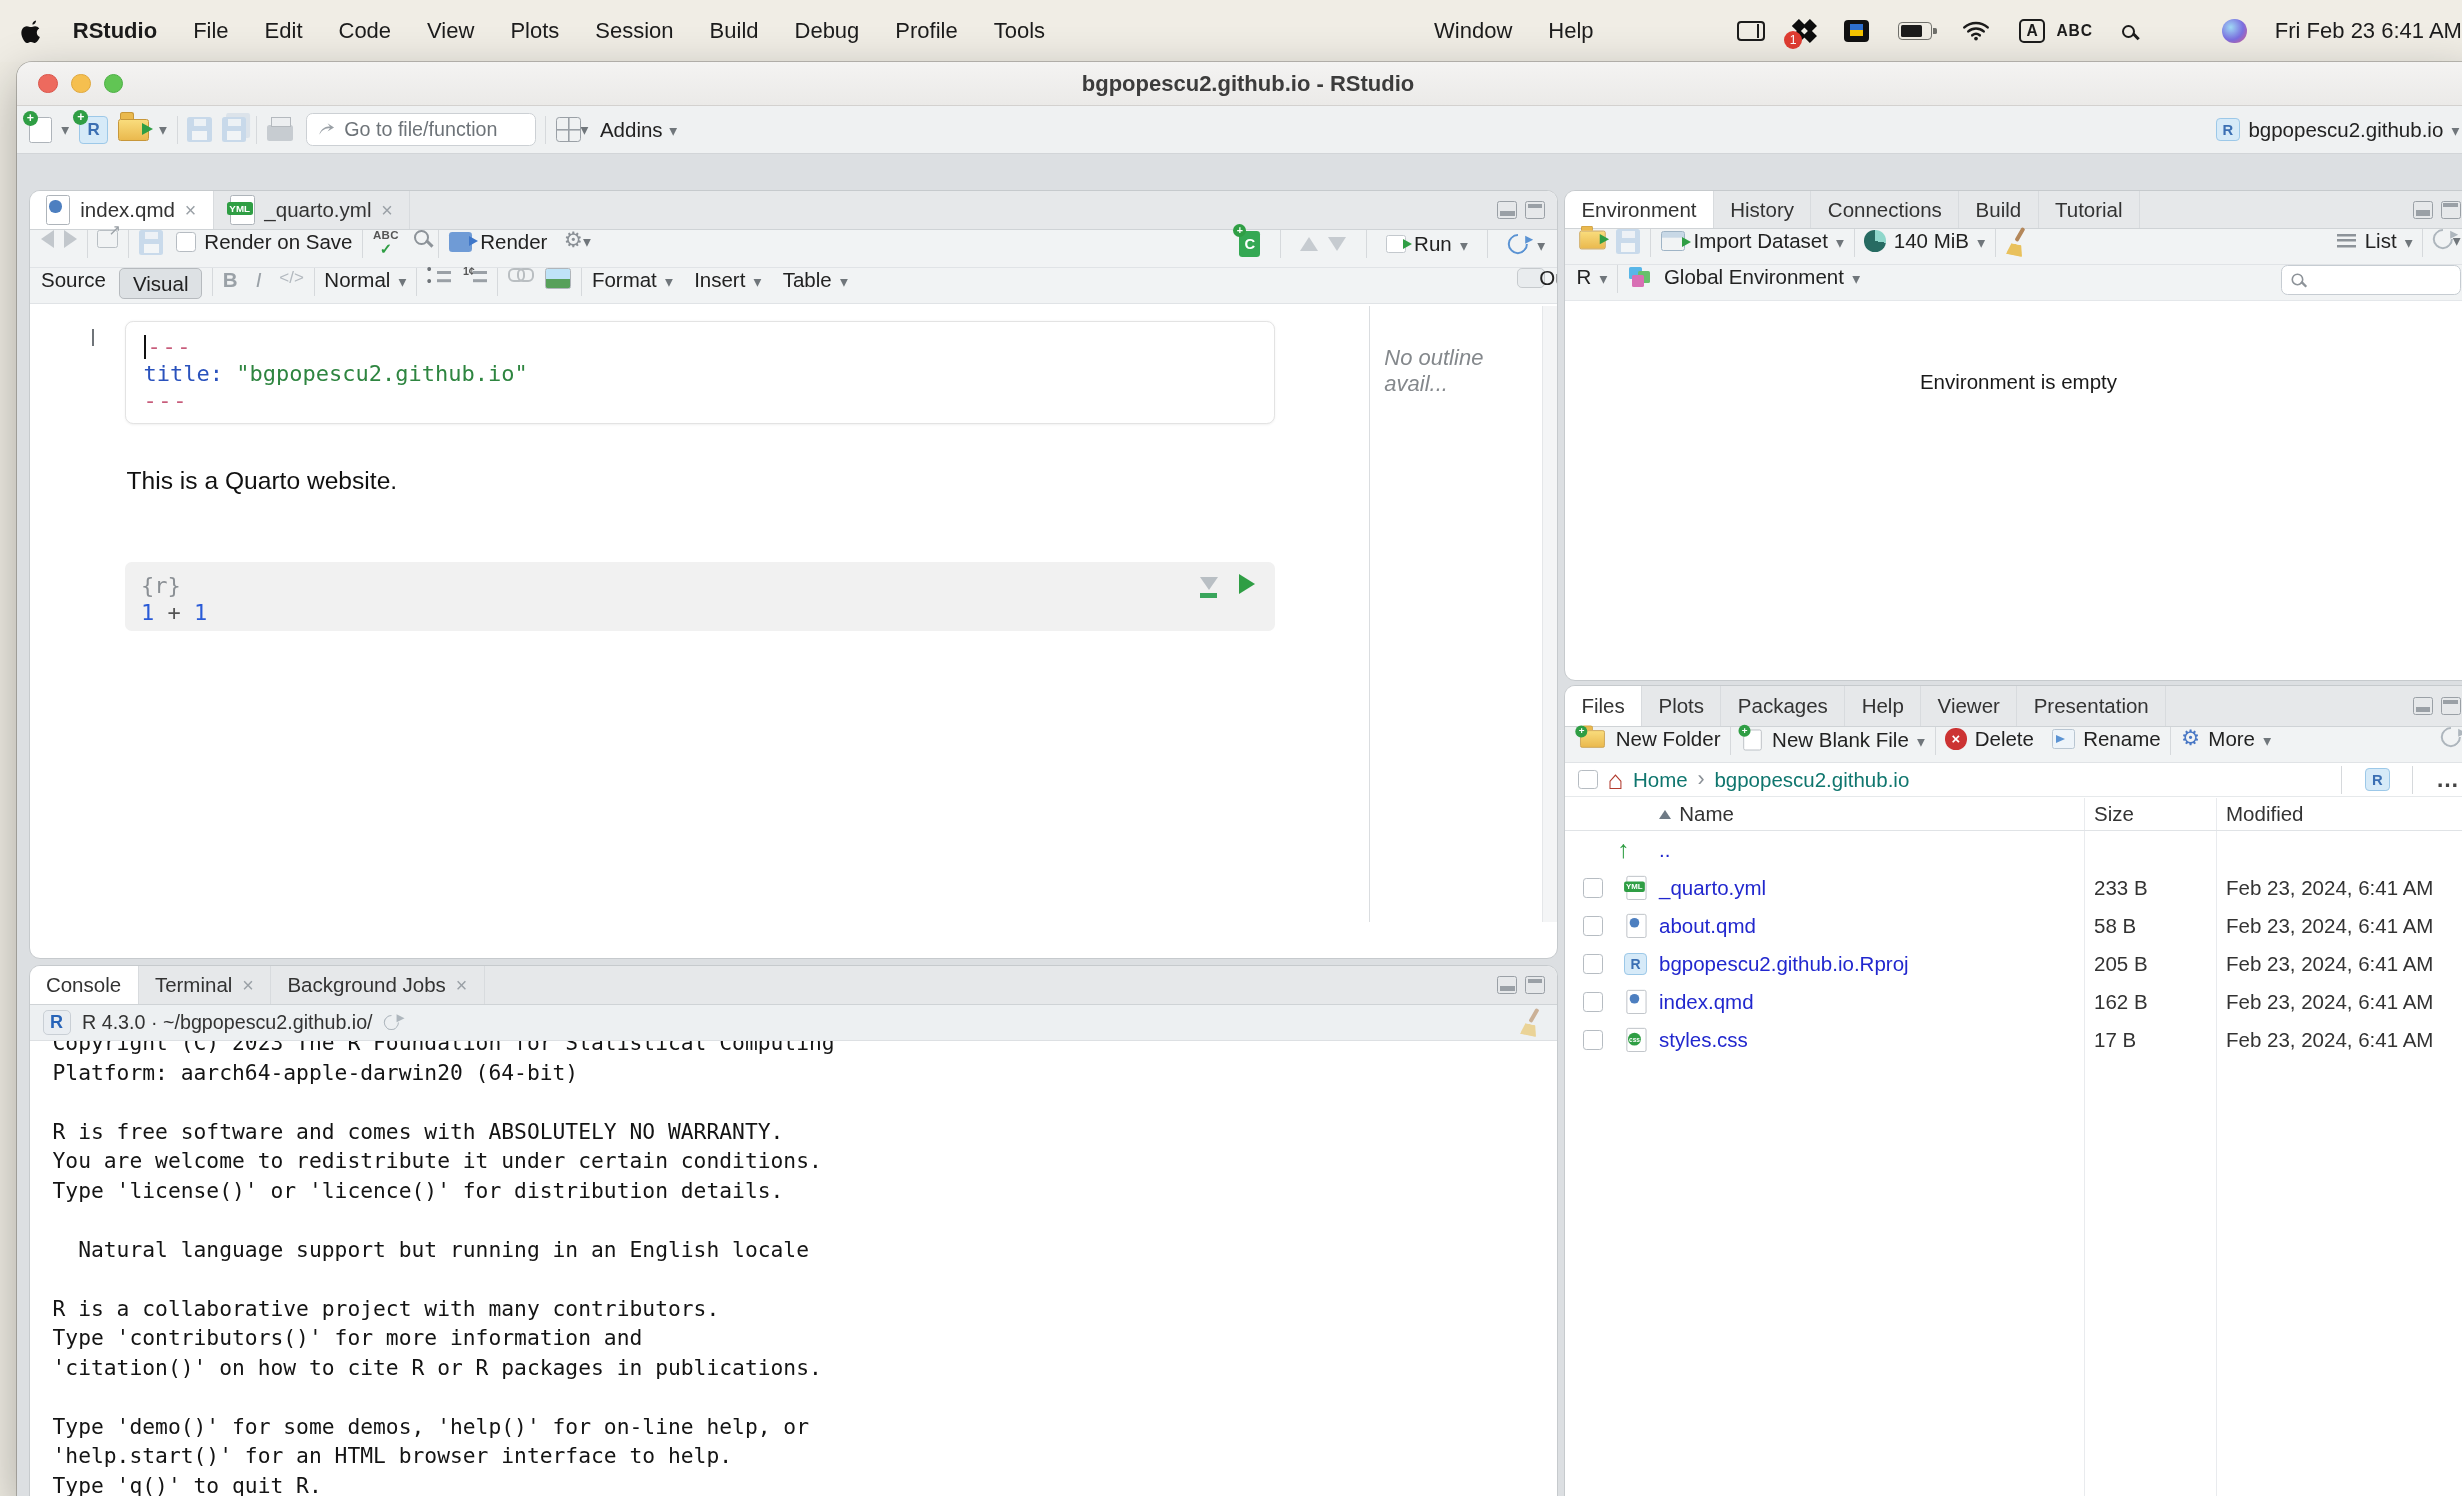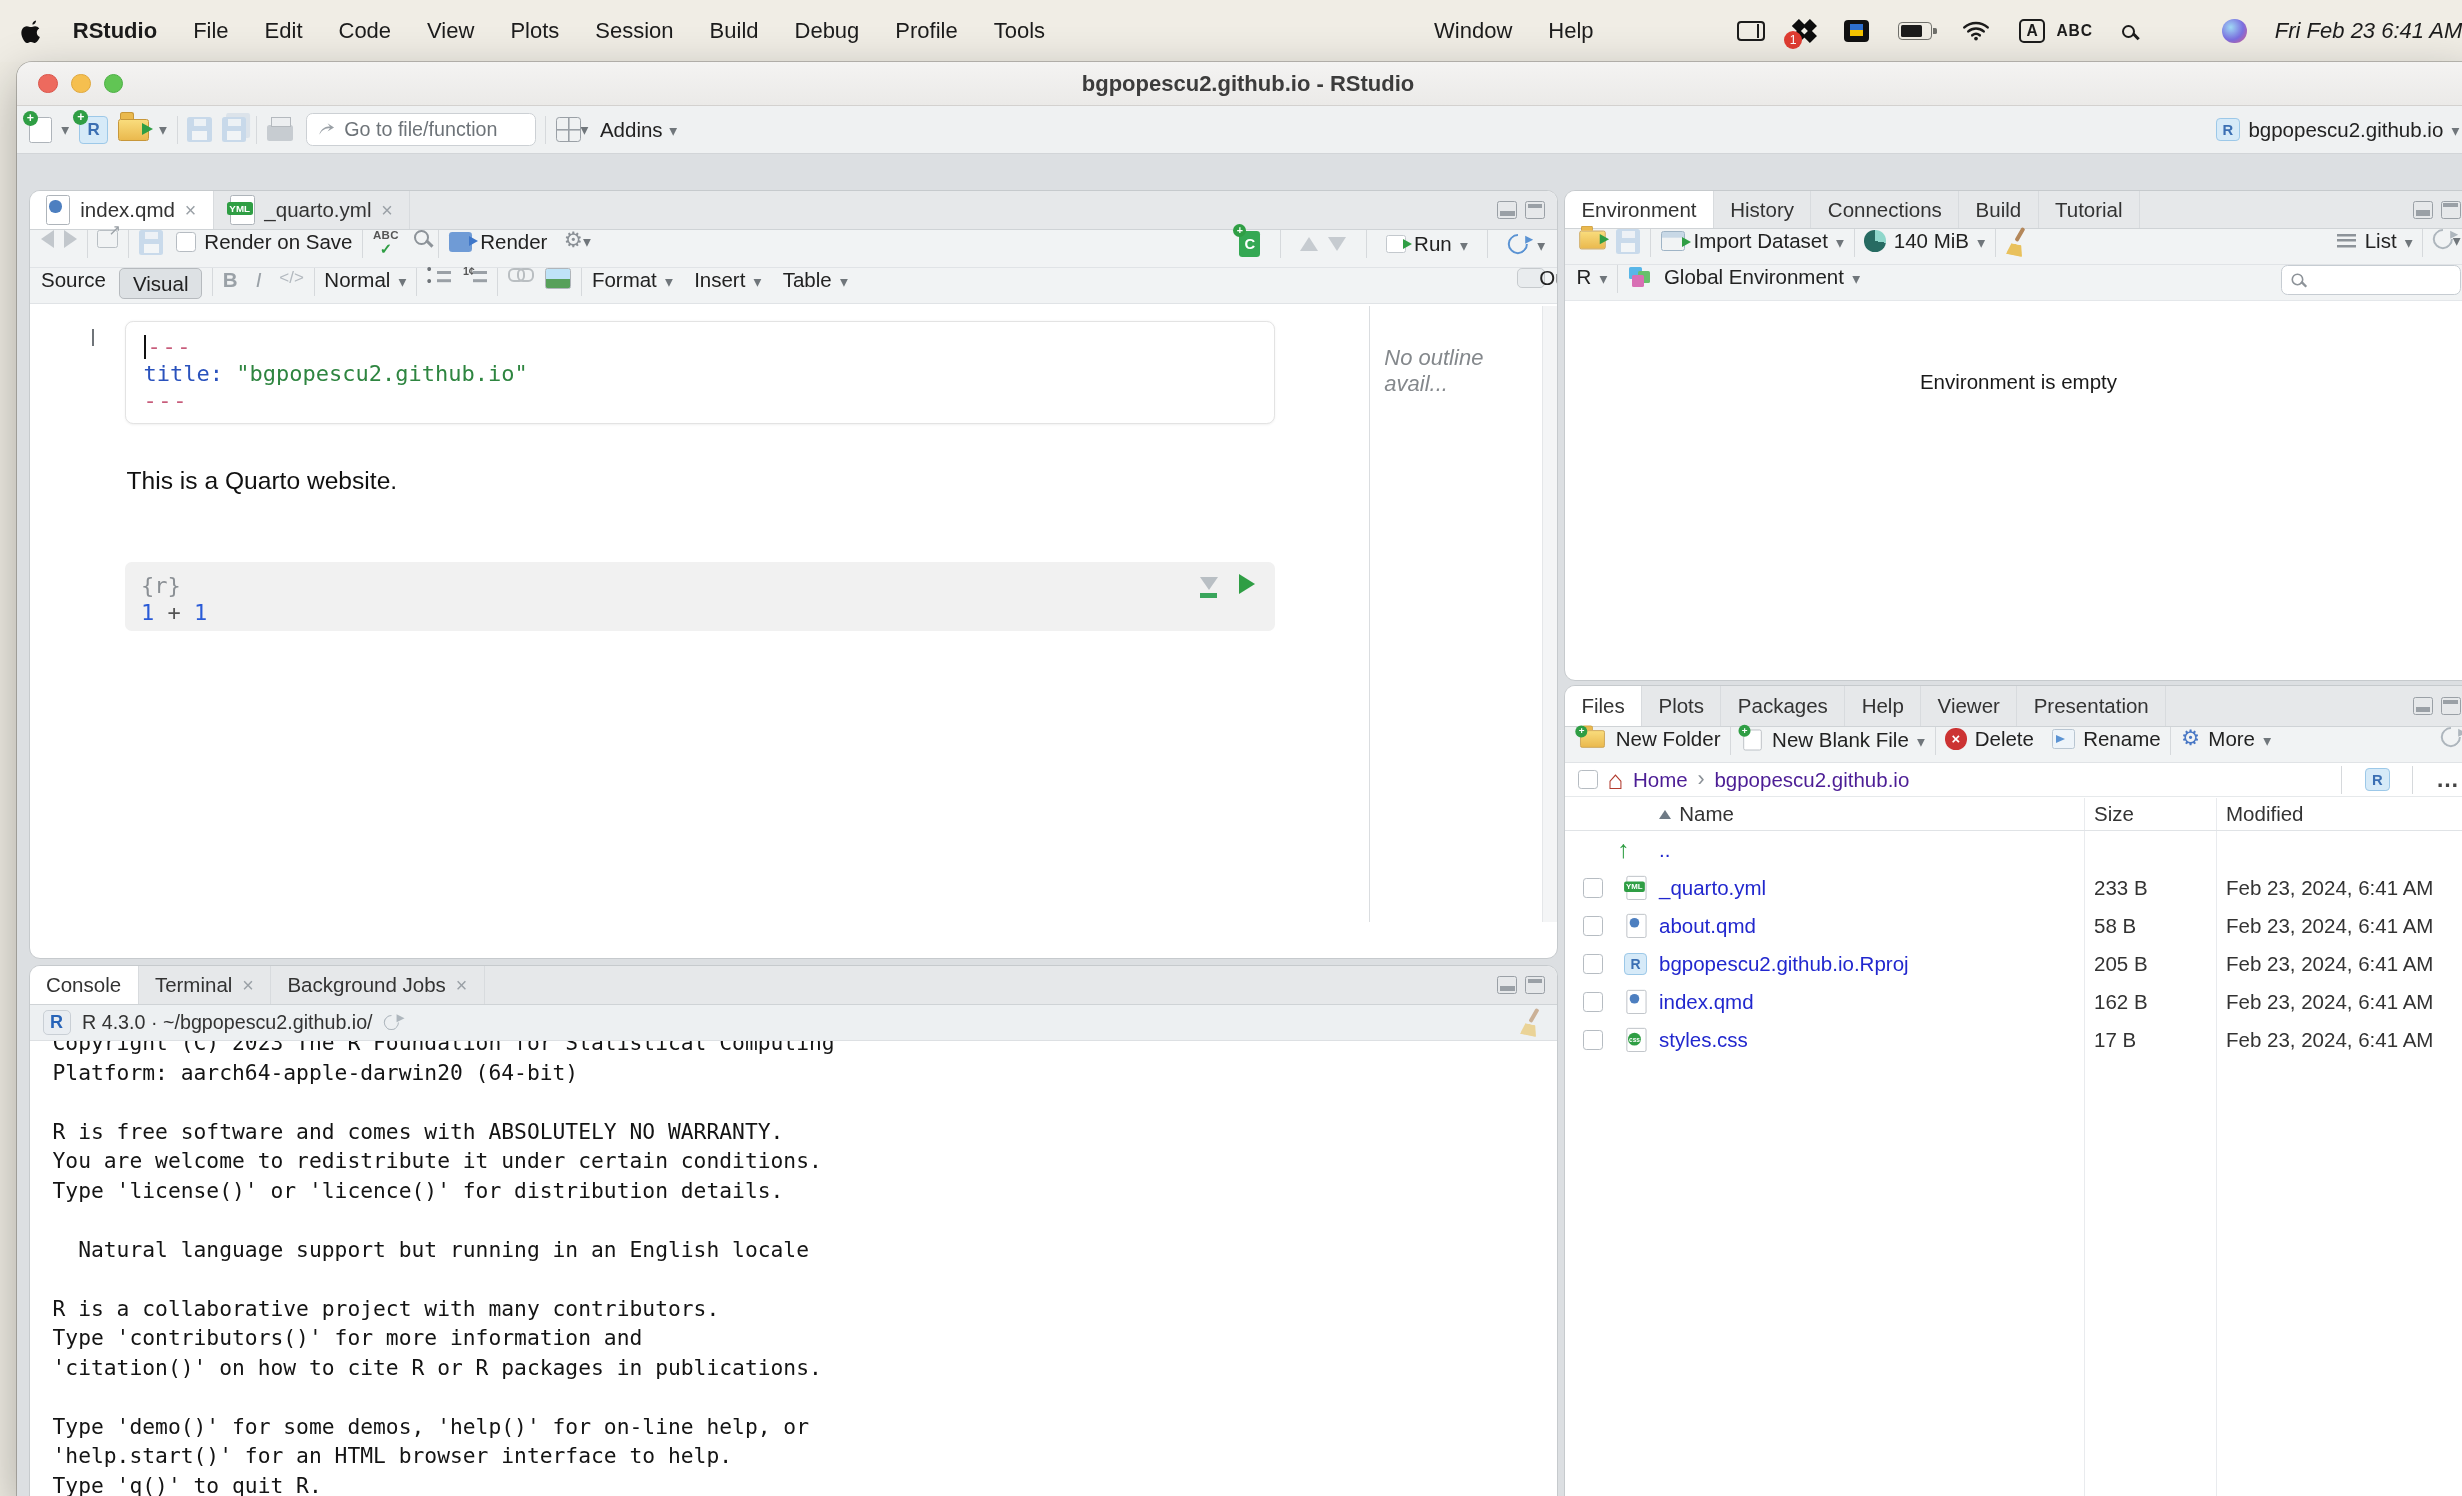"Fri Feb 23 6:41 AM" .clock { font-style: italic -> none }
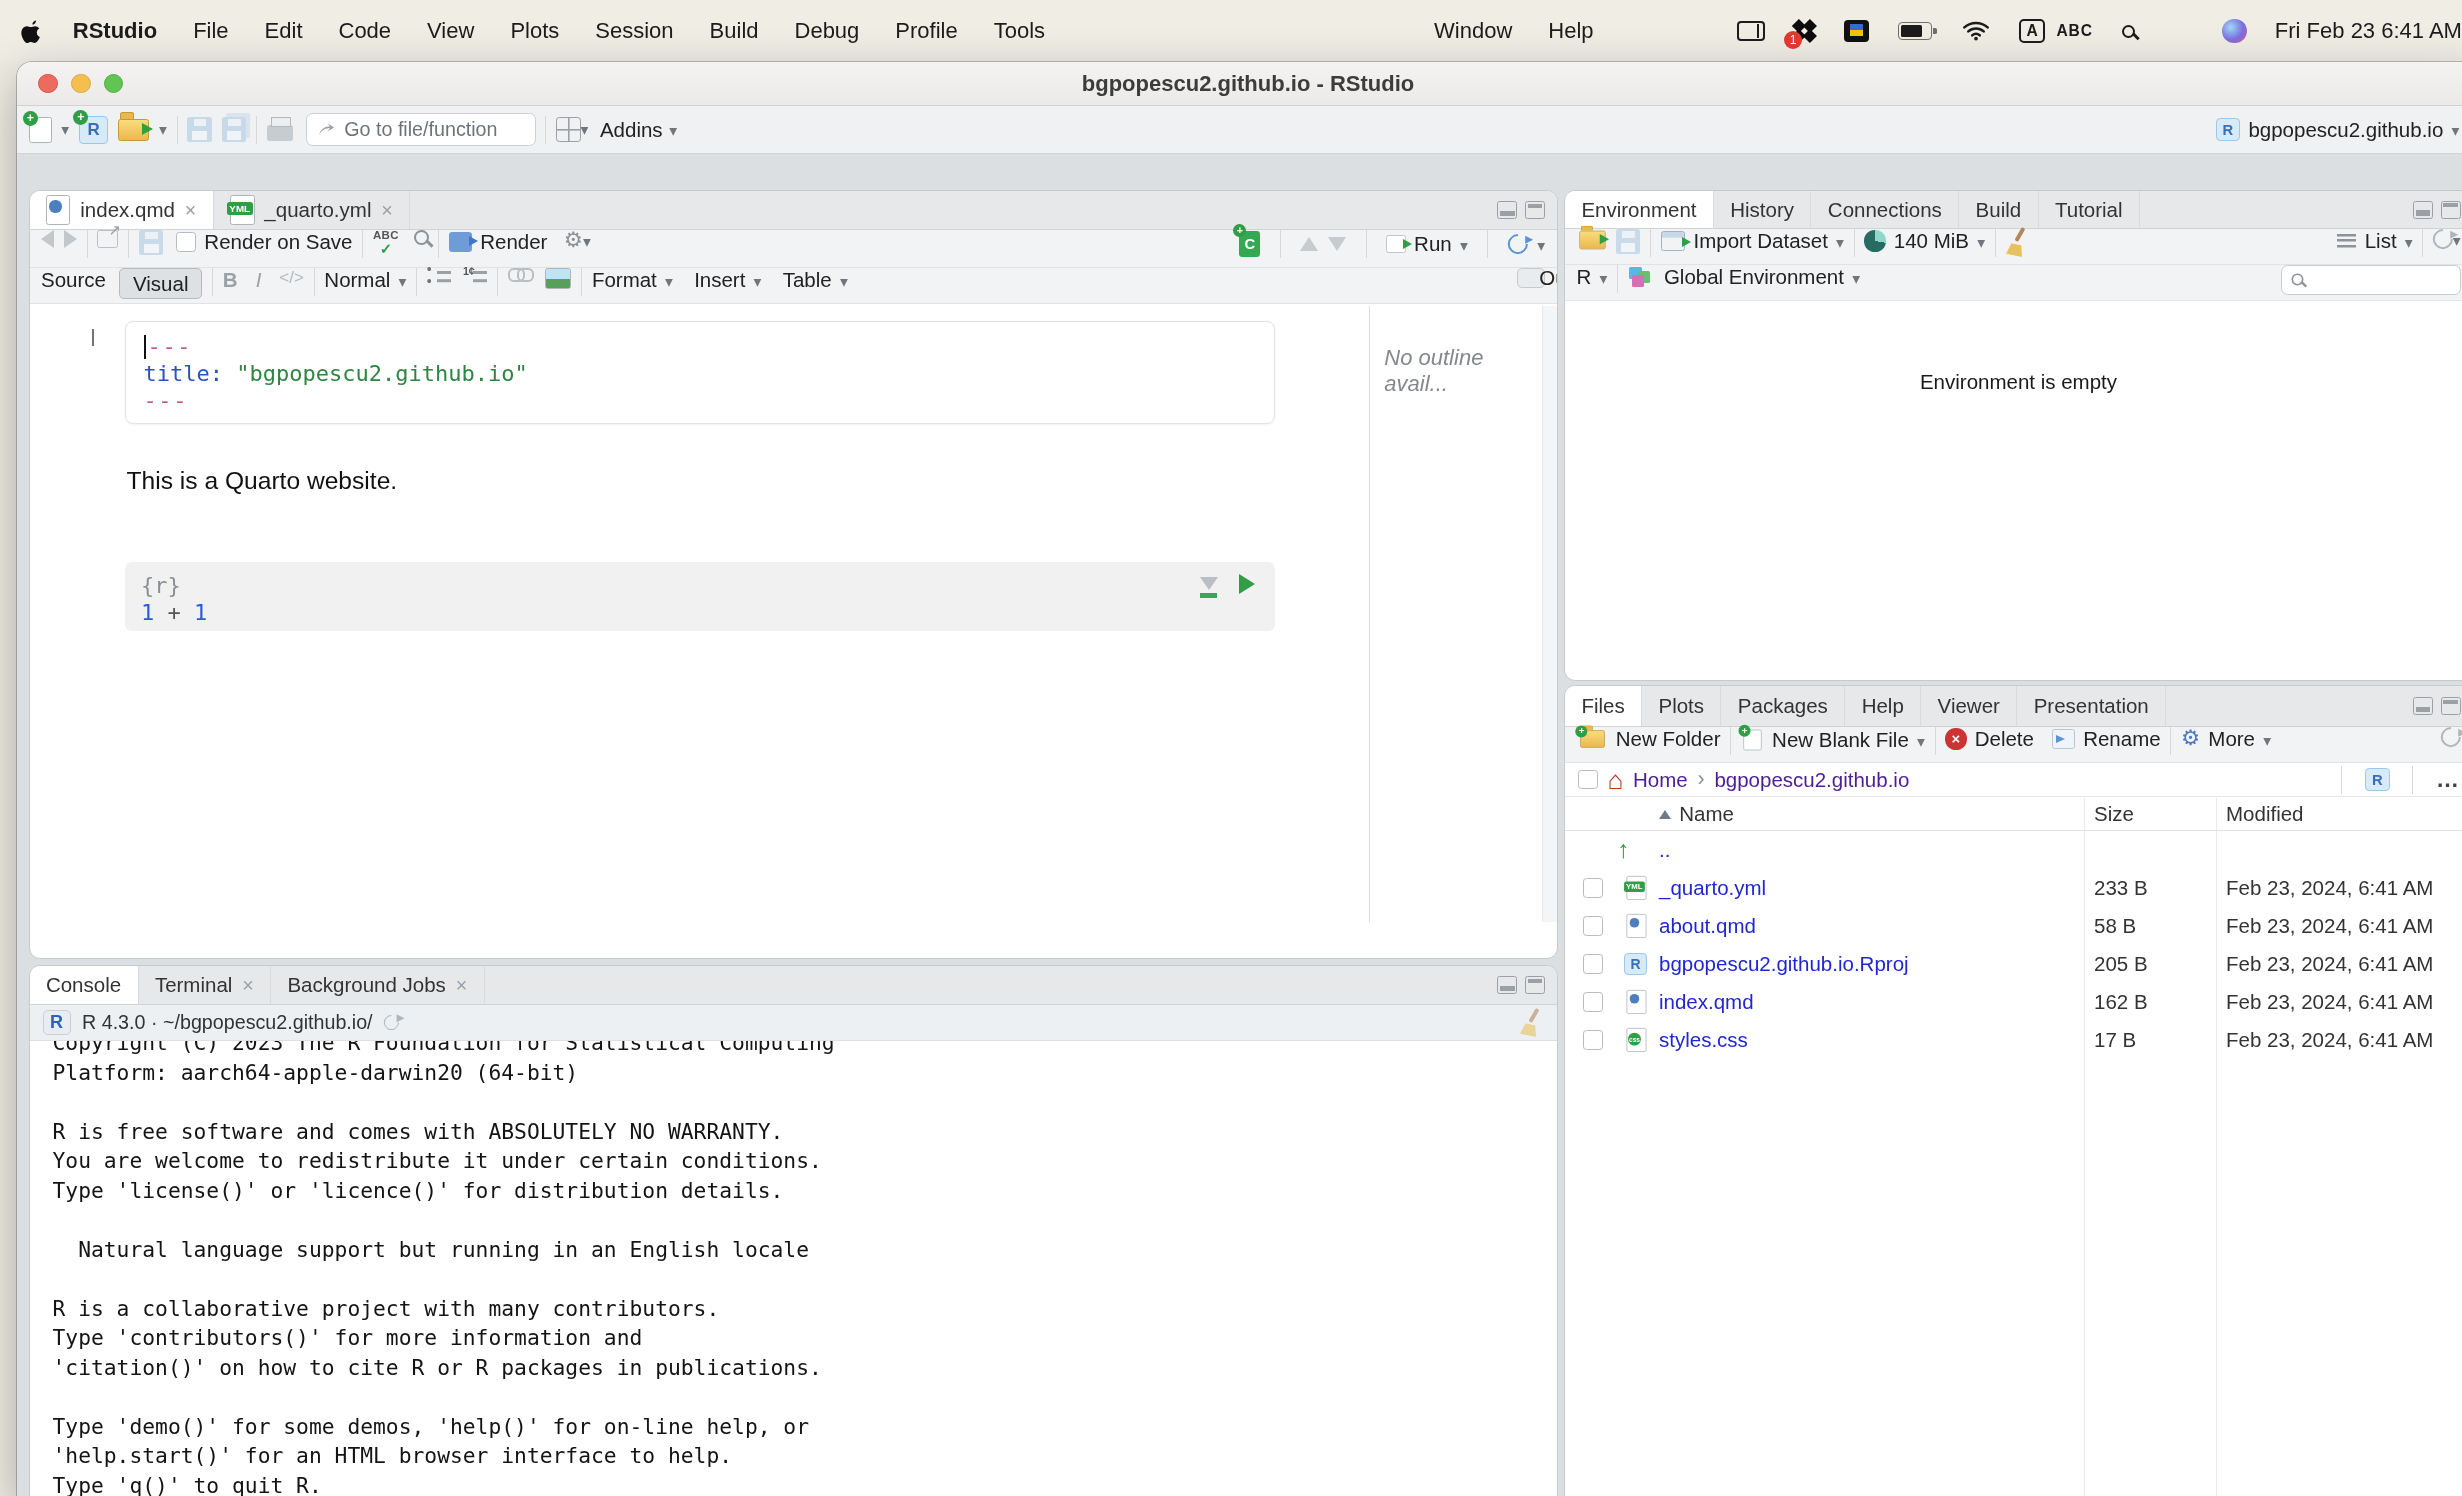"Home" .crumbrow a { color: #4c1d95 -> #0f766e }
